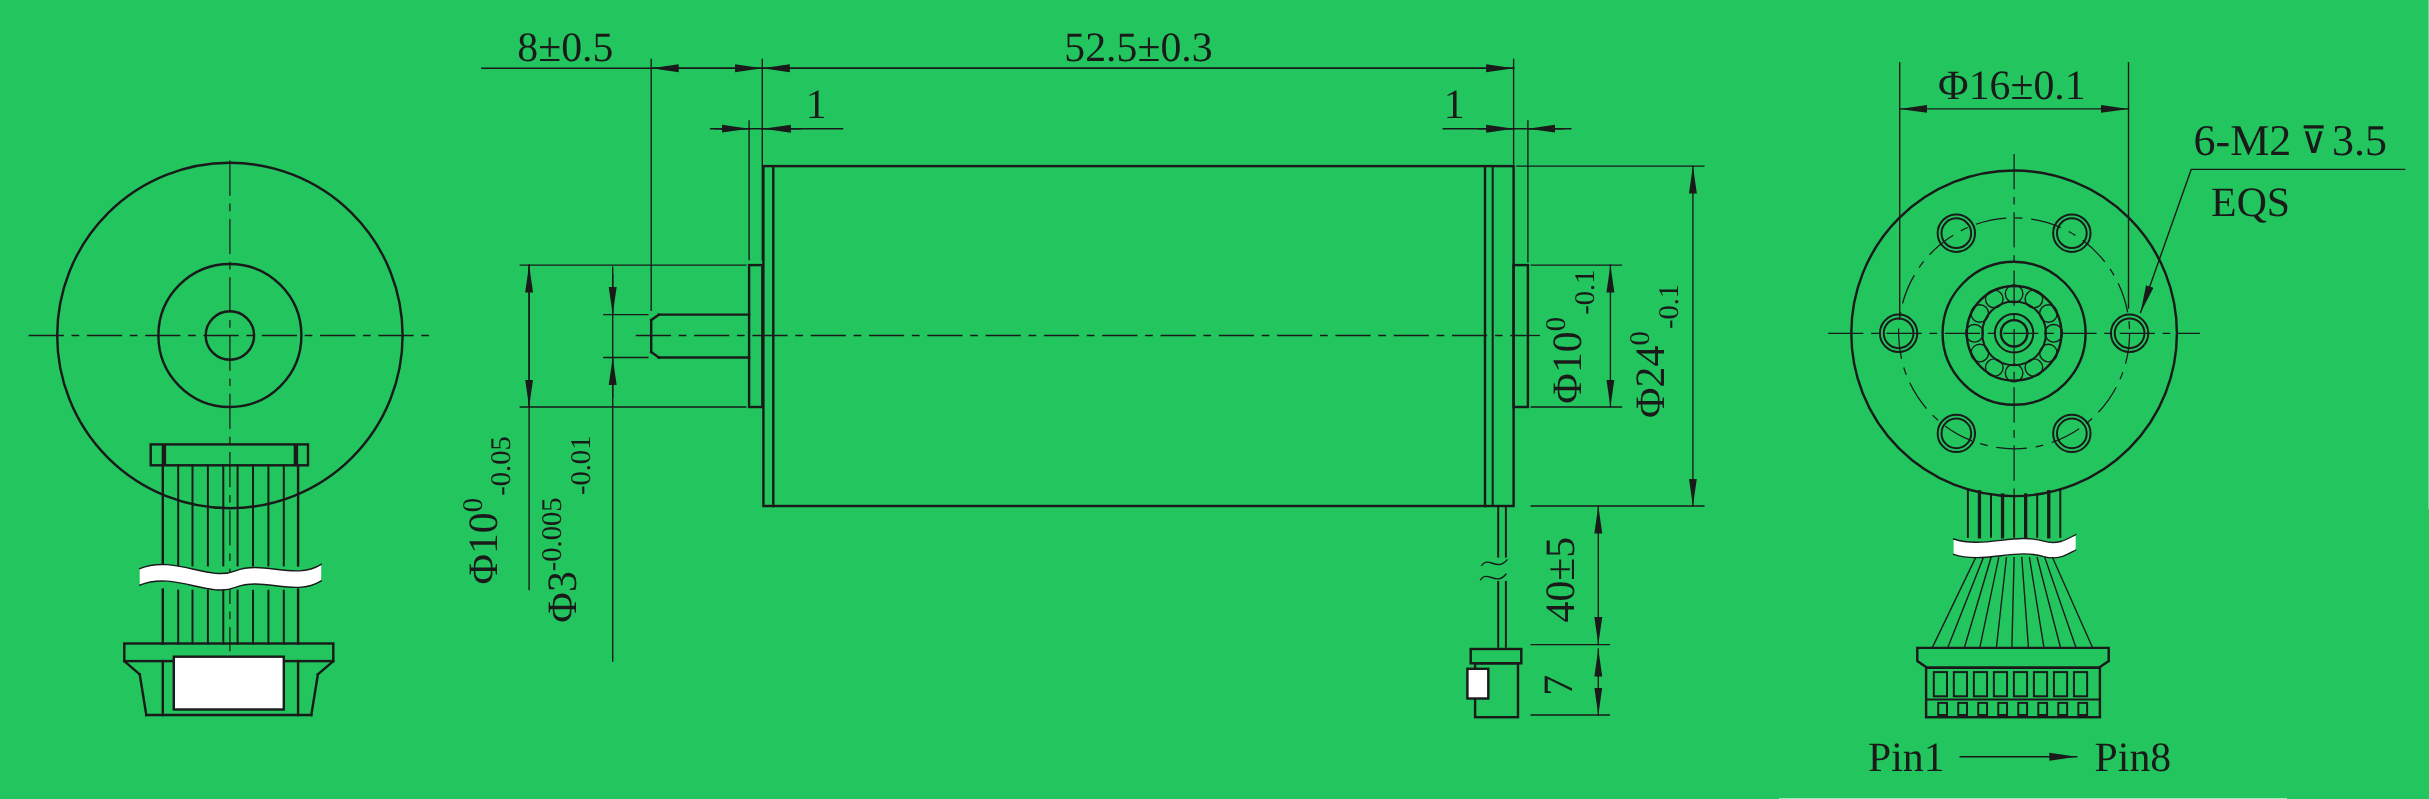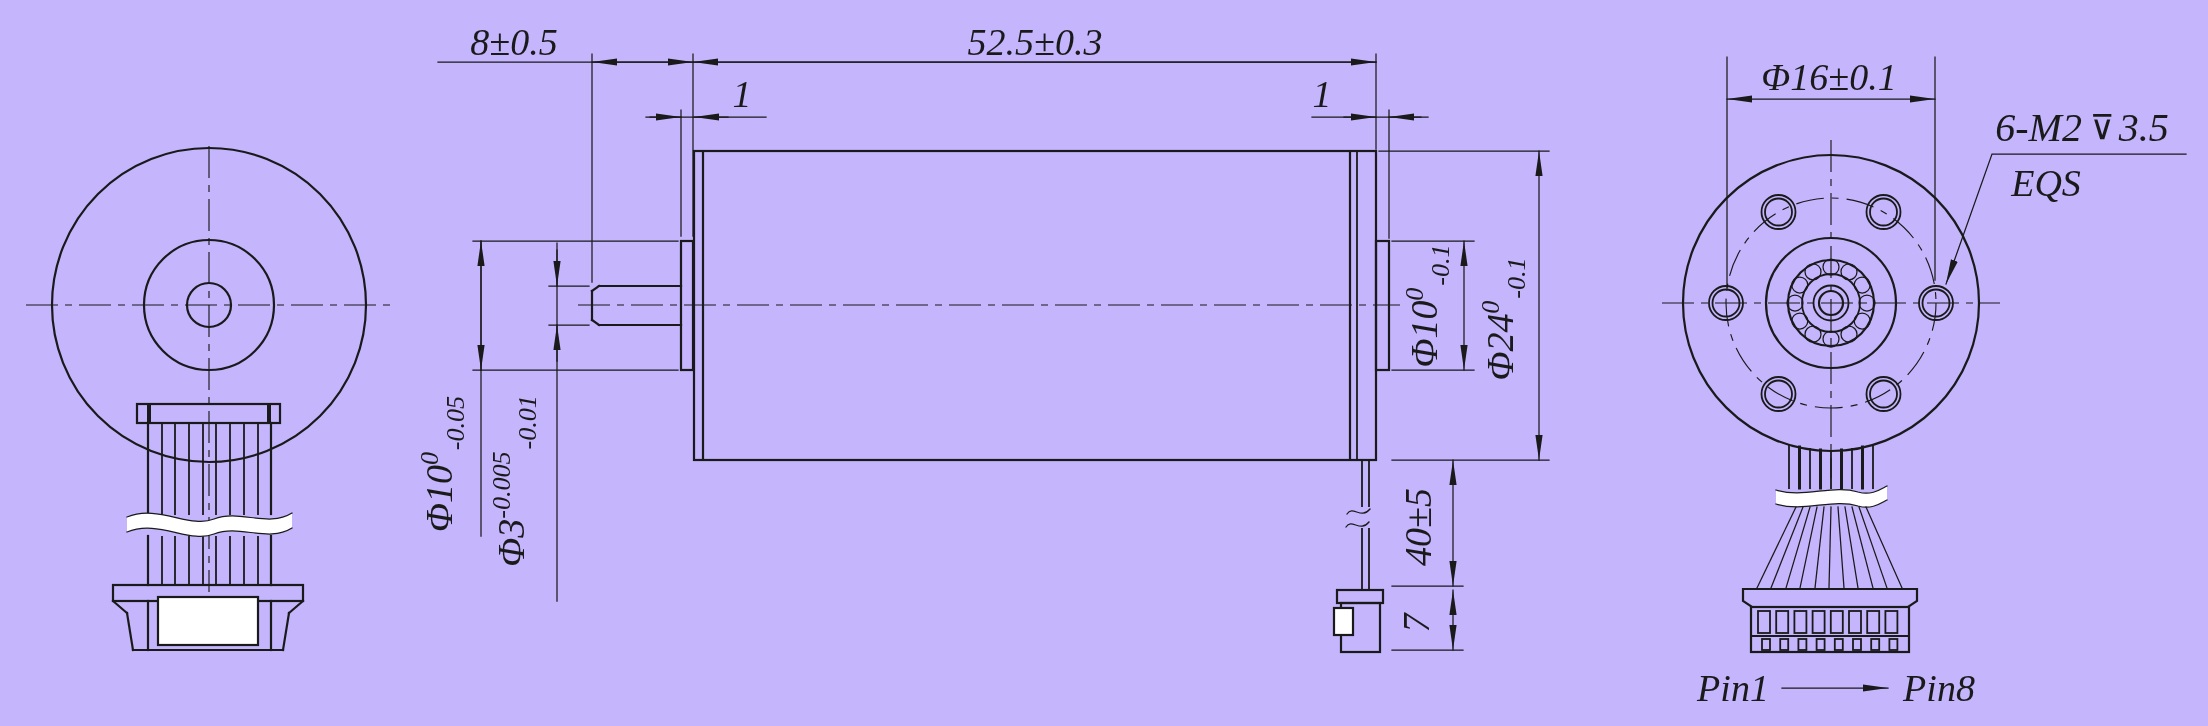"8±0.5" .stage { background: #c4b5fd -> #22c55e; font-style: italic -> none }
